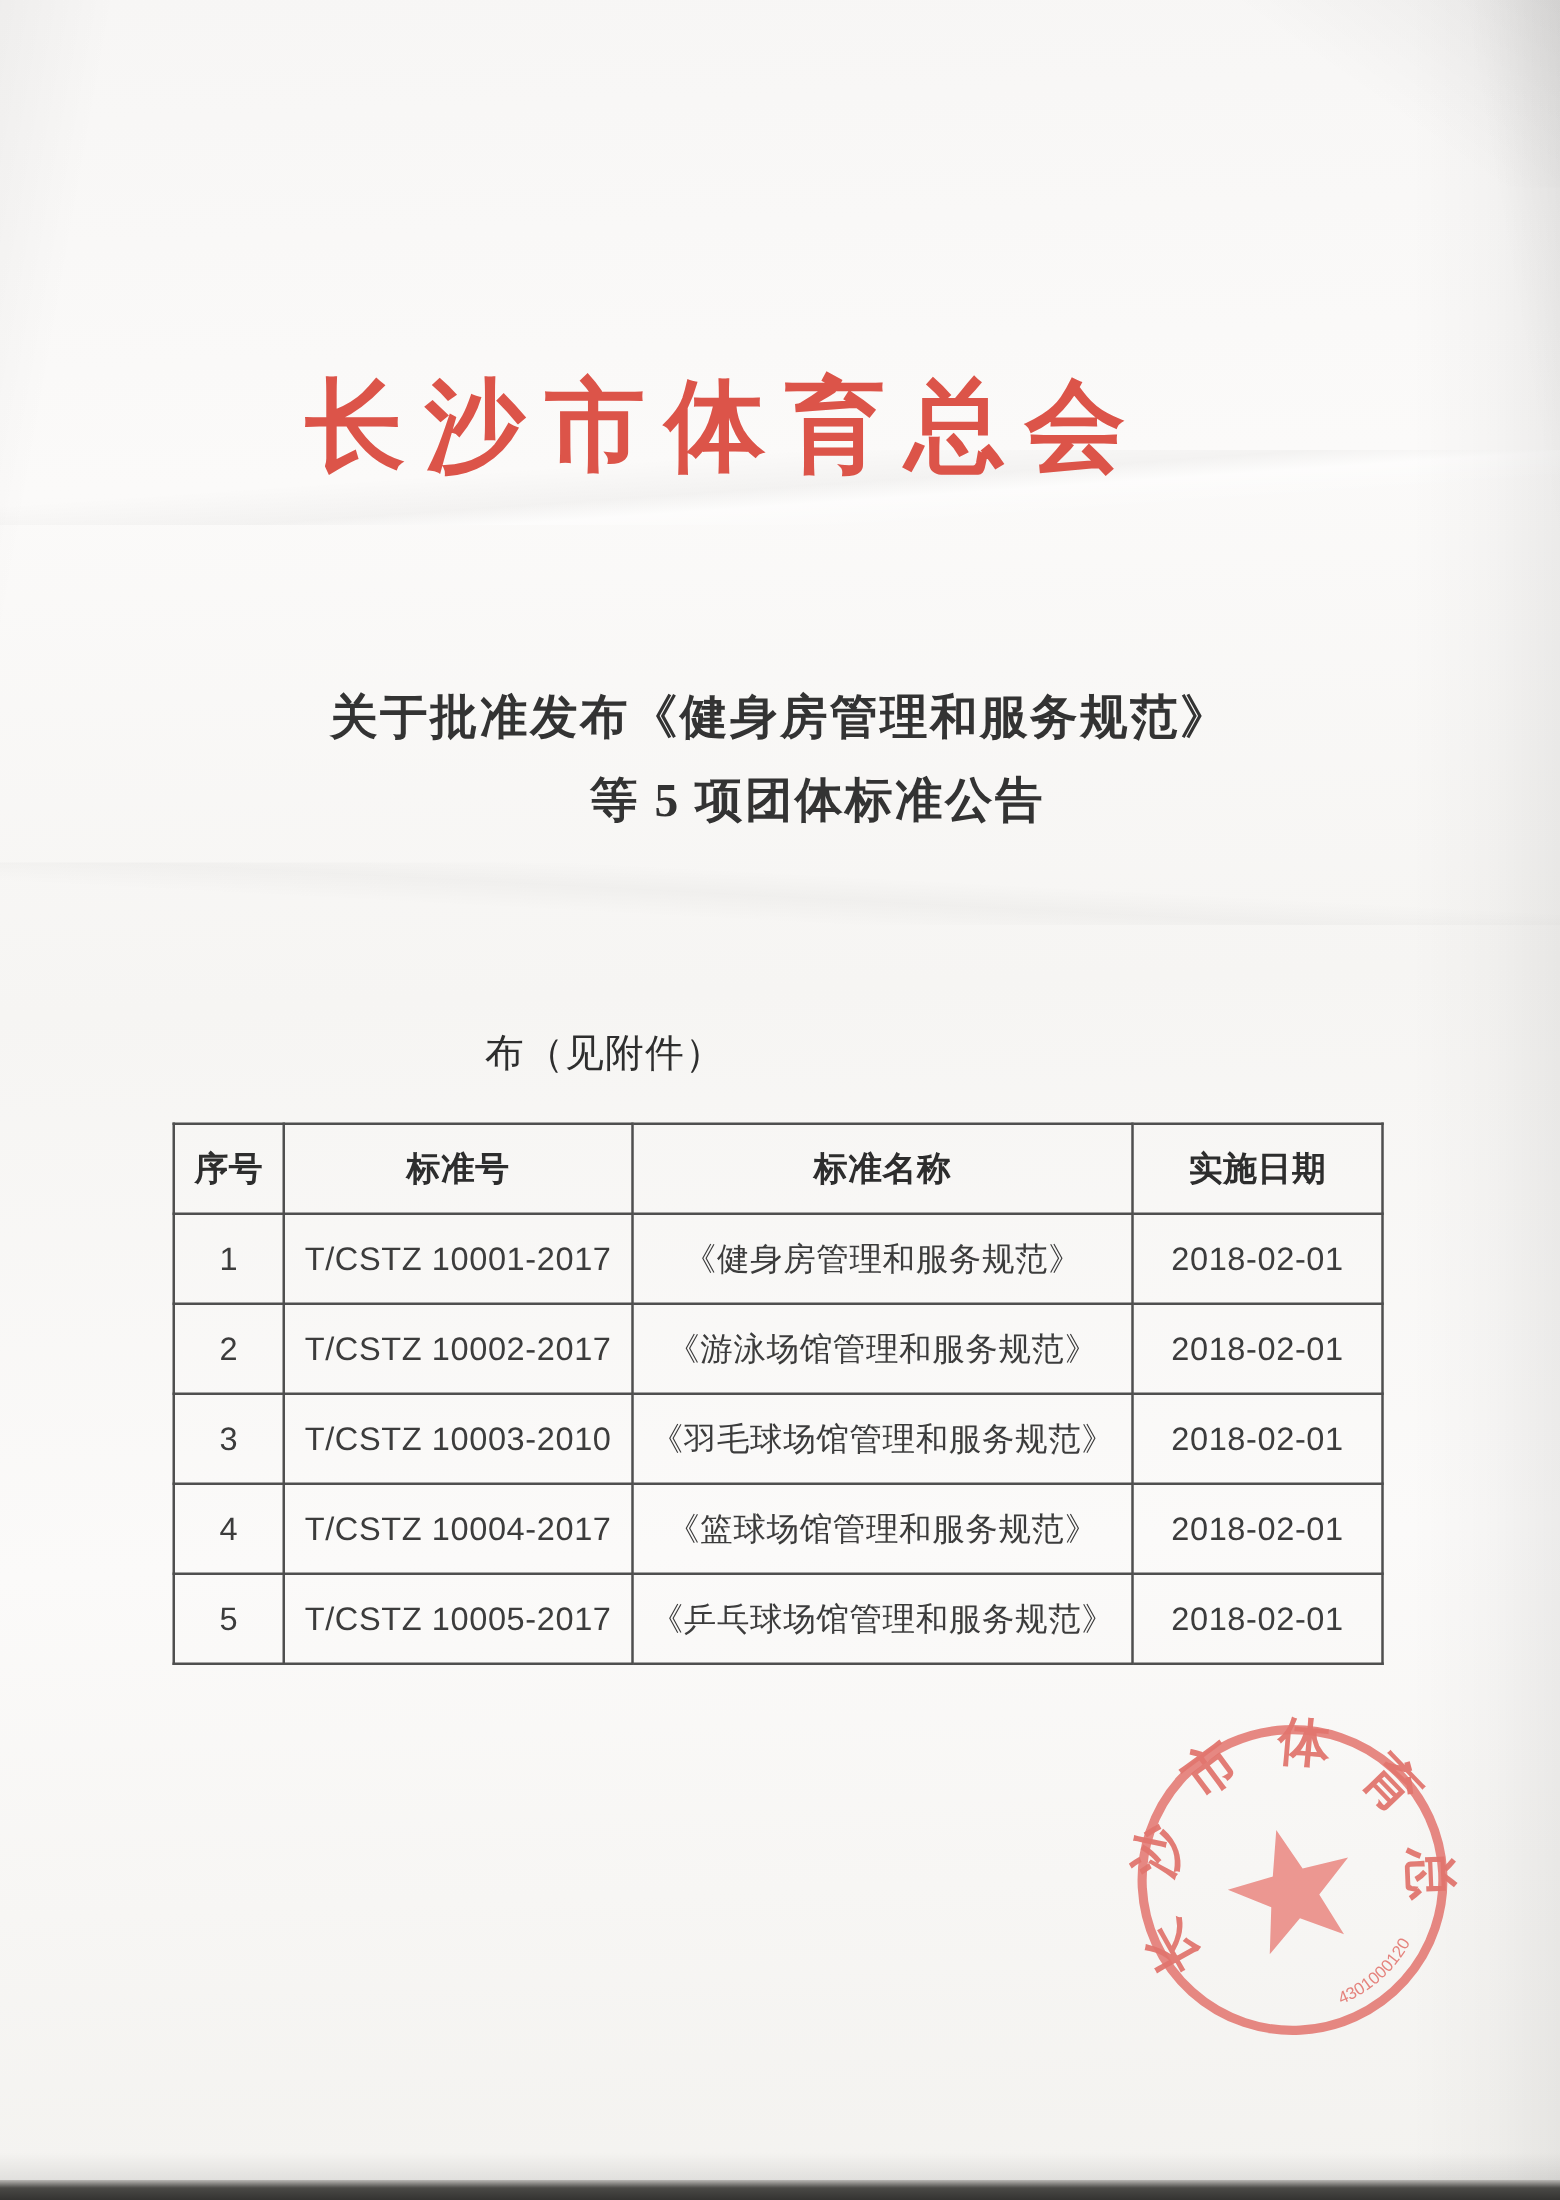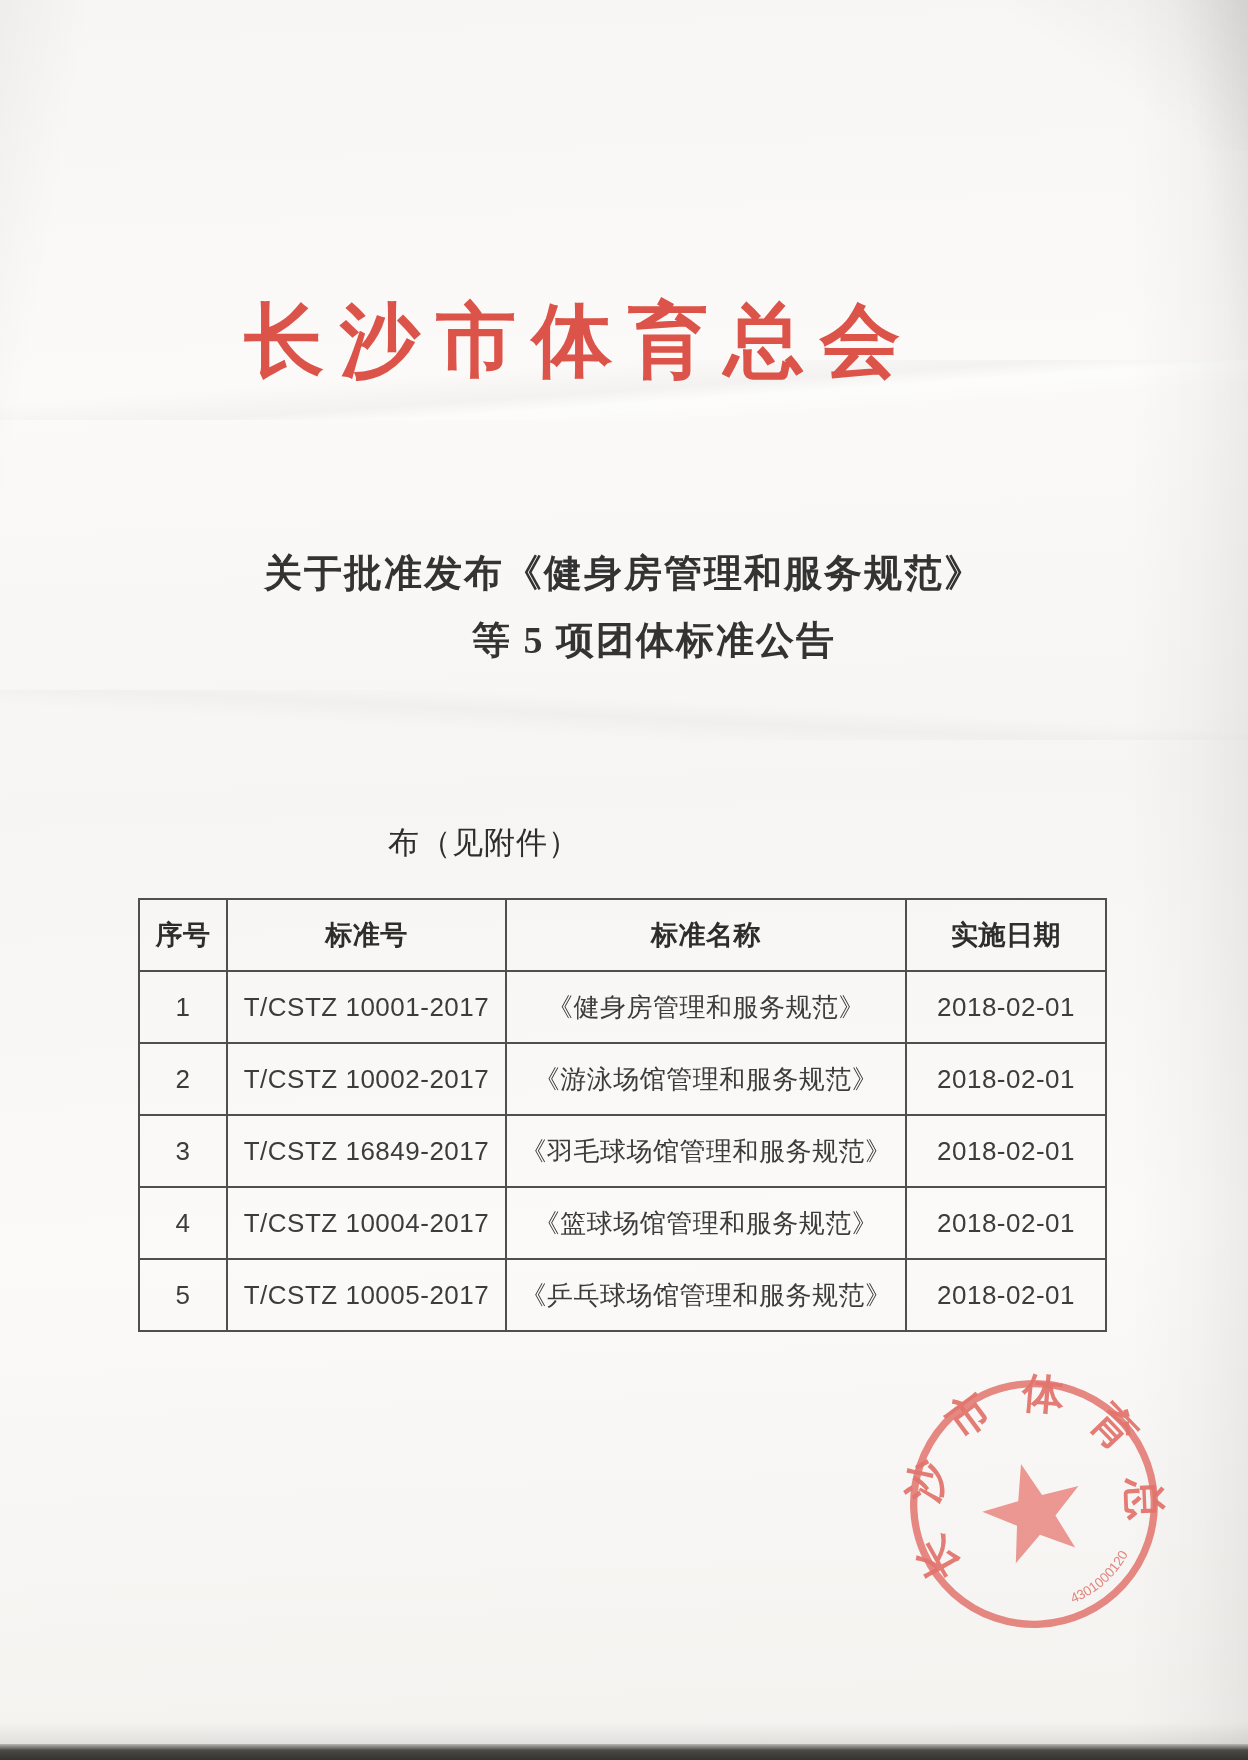"T/CSTZ 16849-2017" td { text: 16849-2017 -> 10003-2010 }
